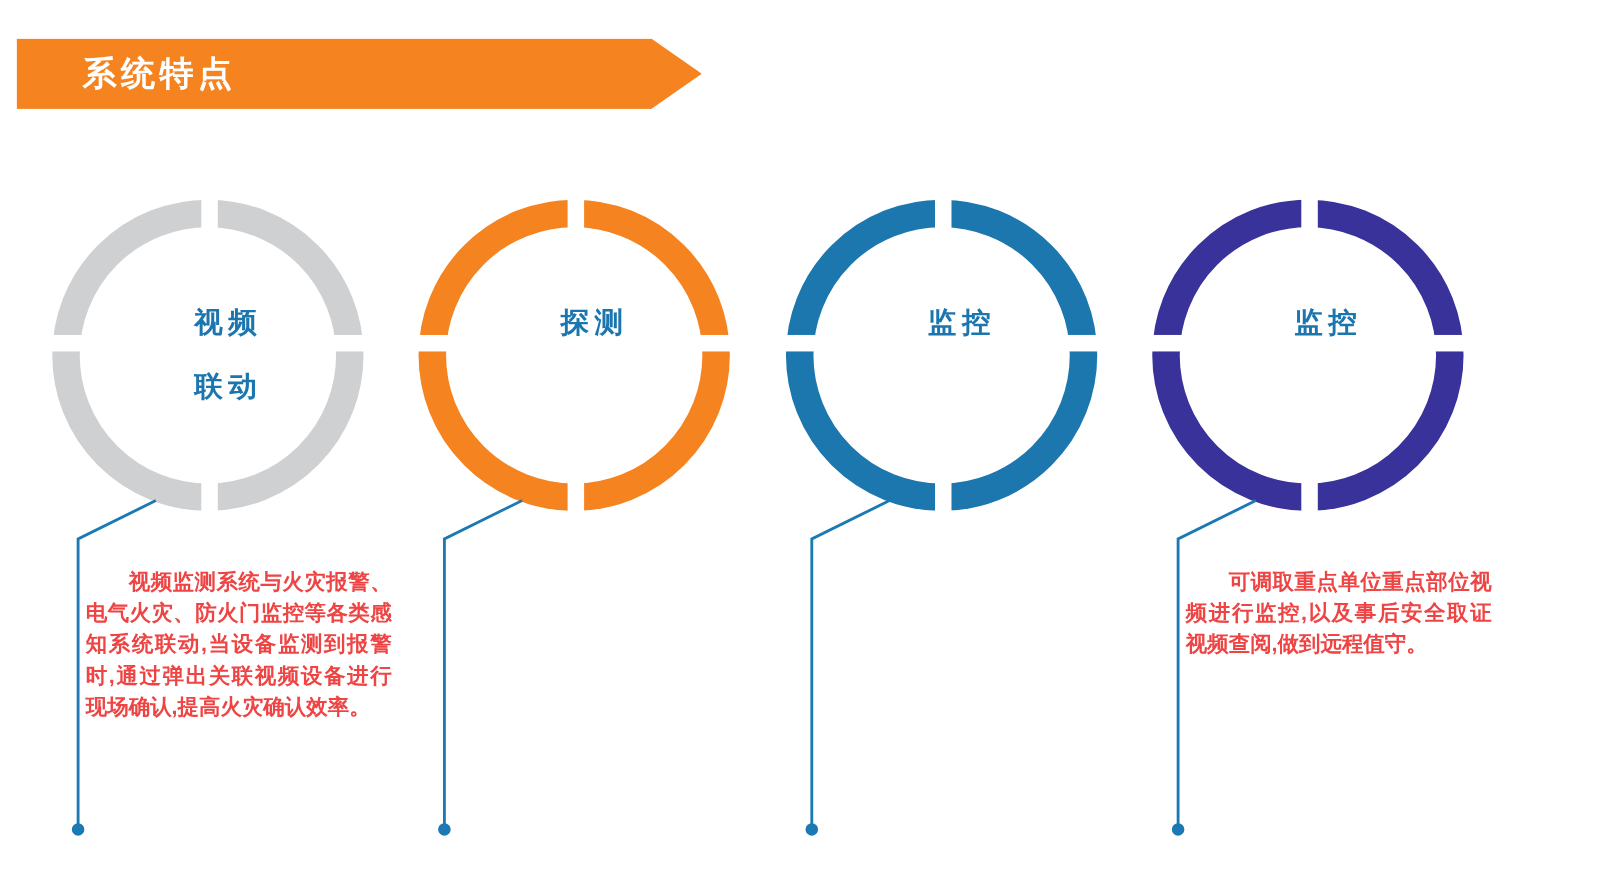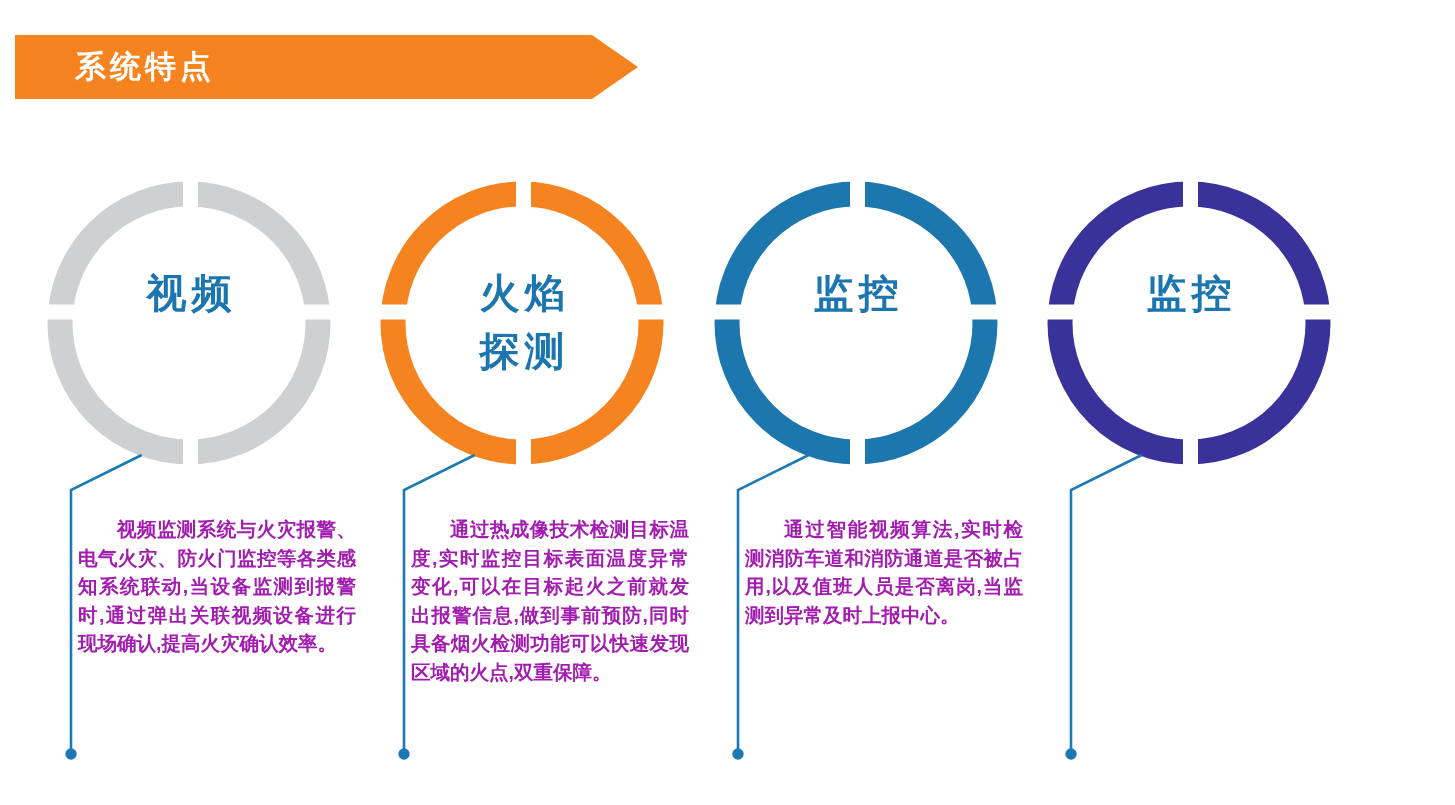"视频" .ring-title { font-size: 40px -> 26px; left: 0 -> 16px }
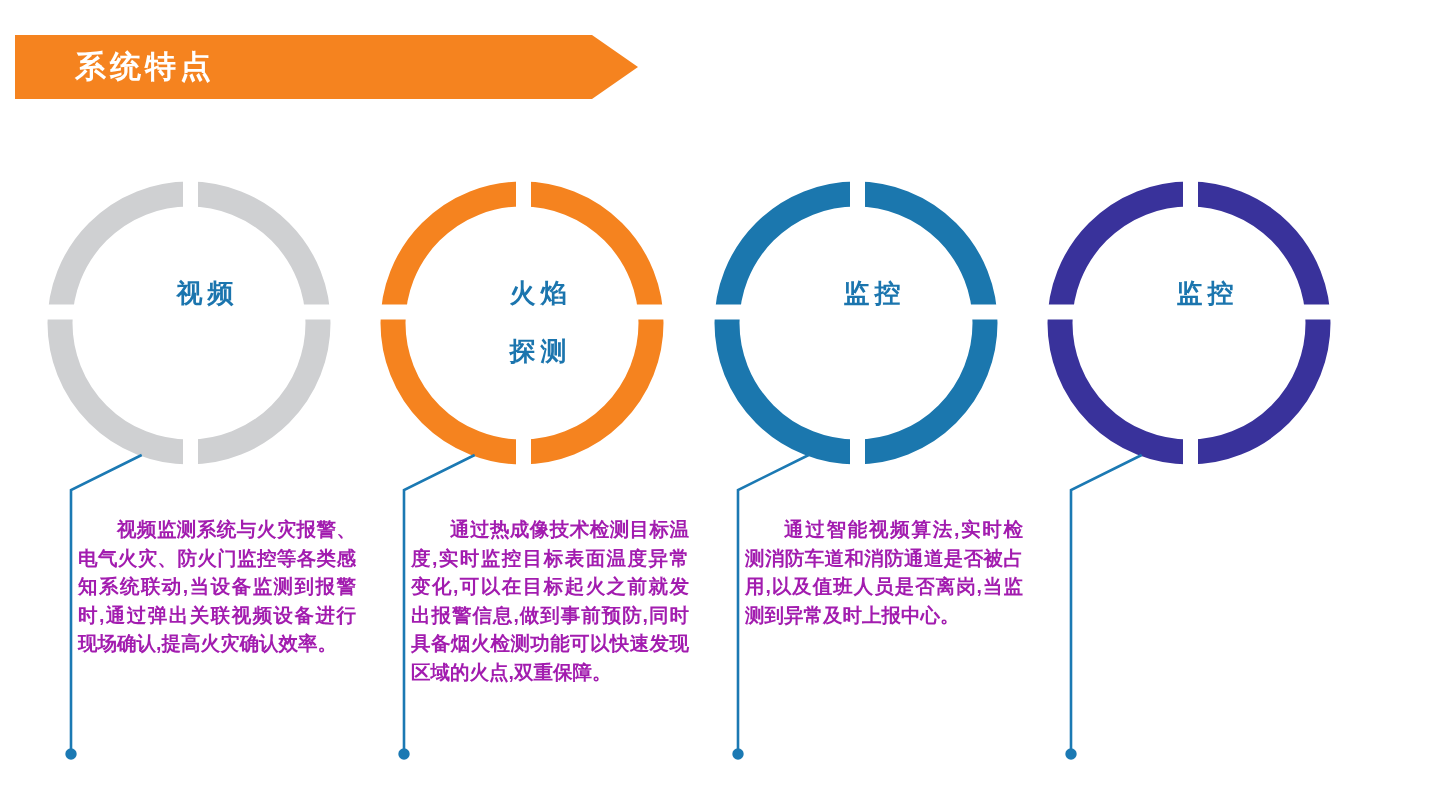"火焰" div { html: <div>火焰</div> -> none }
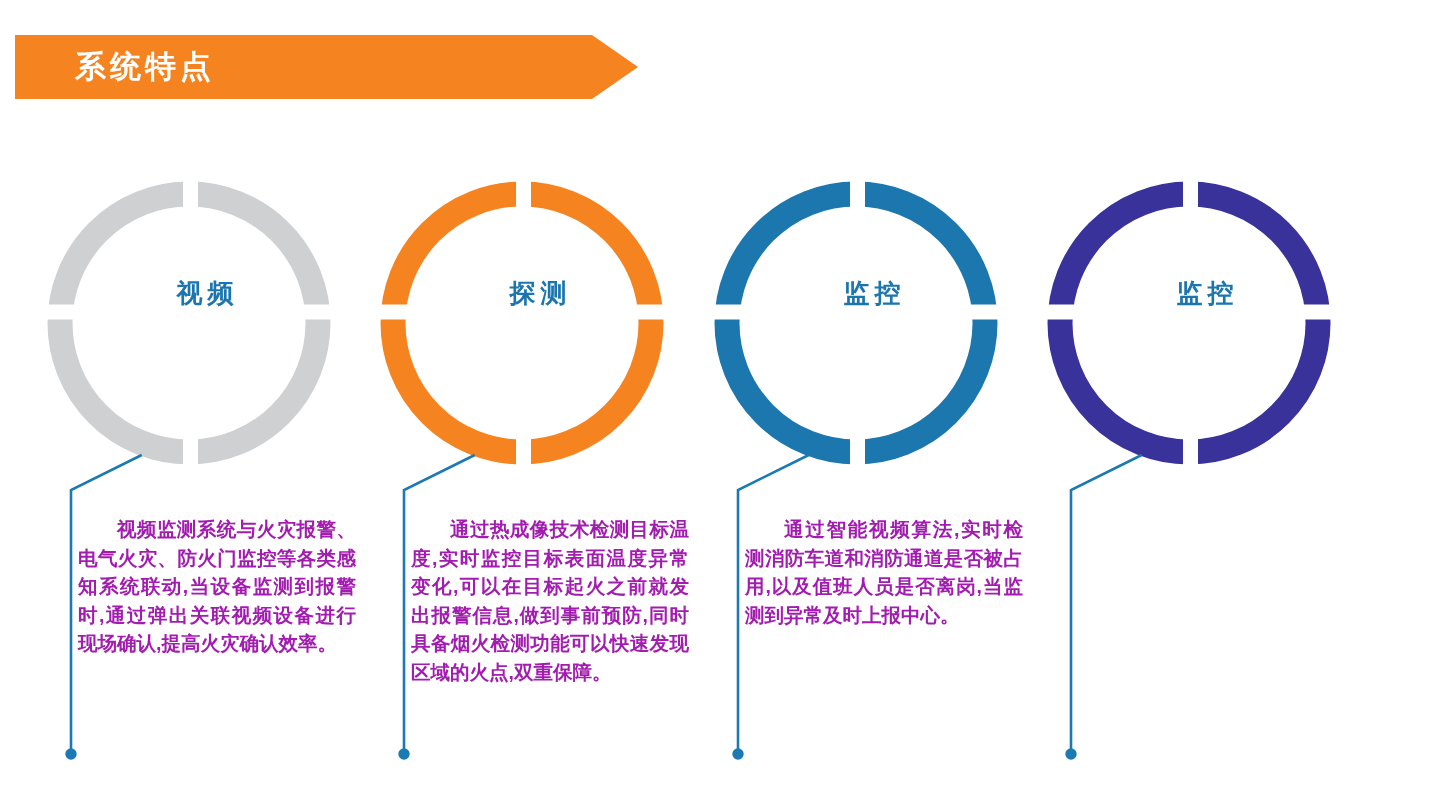"联动" div { html: none -> <div>联动</div> }
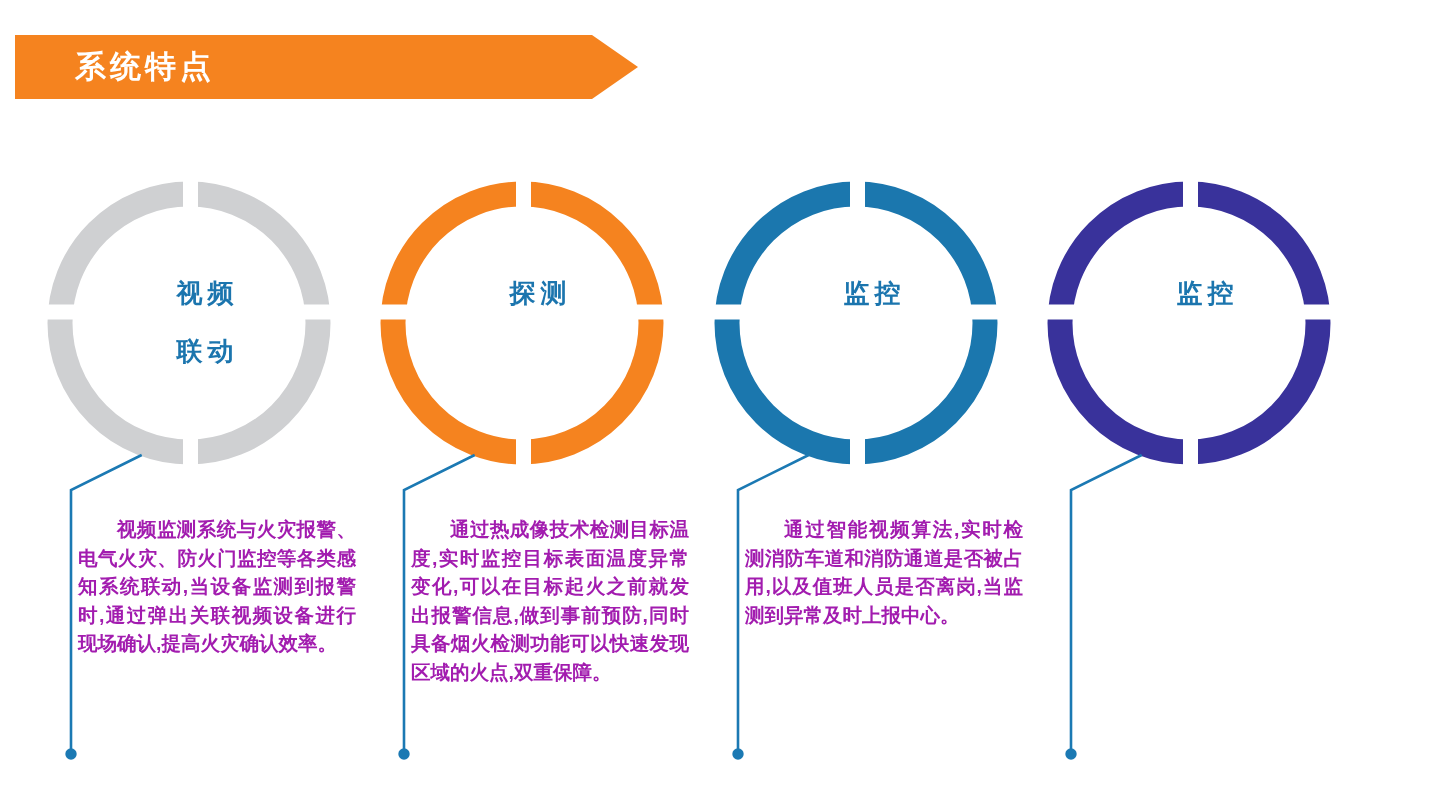"视频监测系统与火灾报警、电气火灾、防火门监控等各类感知系统联动,当设备监测到报警" .desc { color: #a21caf -> #ef4444 }
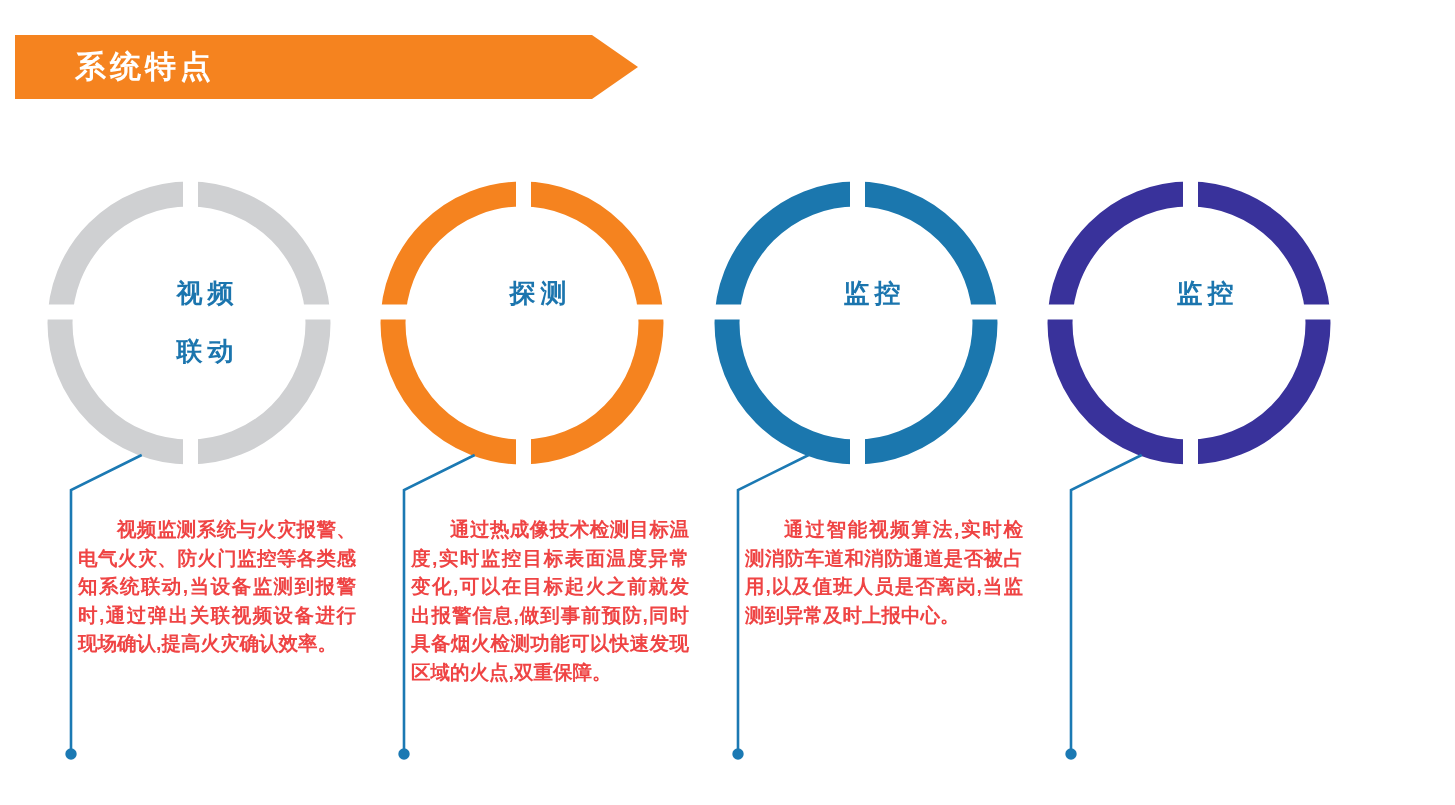"通过热成像技术检测目标温度,实时监控目标表面温度异常变化,可以在目标起火之前就发" div.desc { html: <div>通过热成像技术检测目标温度,实时监控目标表面温度异常变化,可以在目标起火之前就发出报警信息,做到事前预防,同时具备烟火检测功能可以快速发现区域的火点,双重保障。</div> -> none }
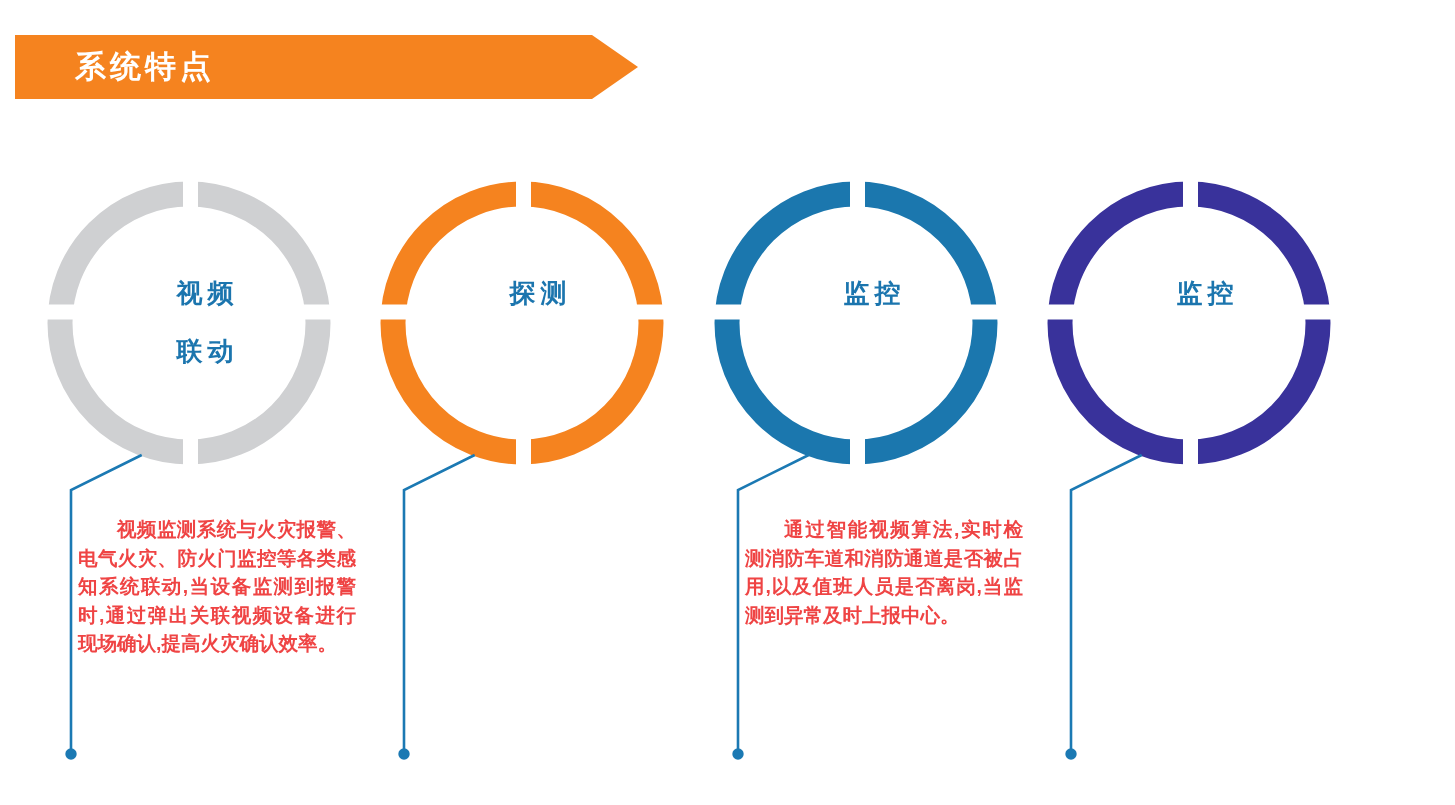"通过智能视频算法,实时检测消防车道和消防通道是否被占用,以及值班人员是否离岗,当" div.desc { html: <div>通过智能视频算法,实时检测消防车道和消防通道是否被占用,以及值班人员是否离岗,当监测到异常及时上报中心。</div> -> none }
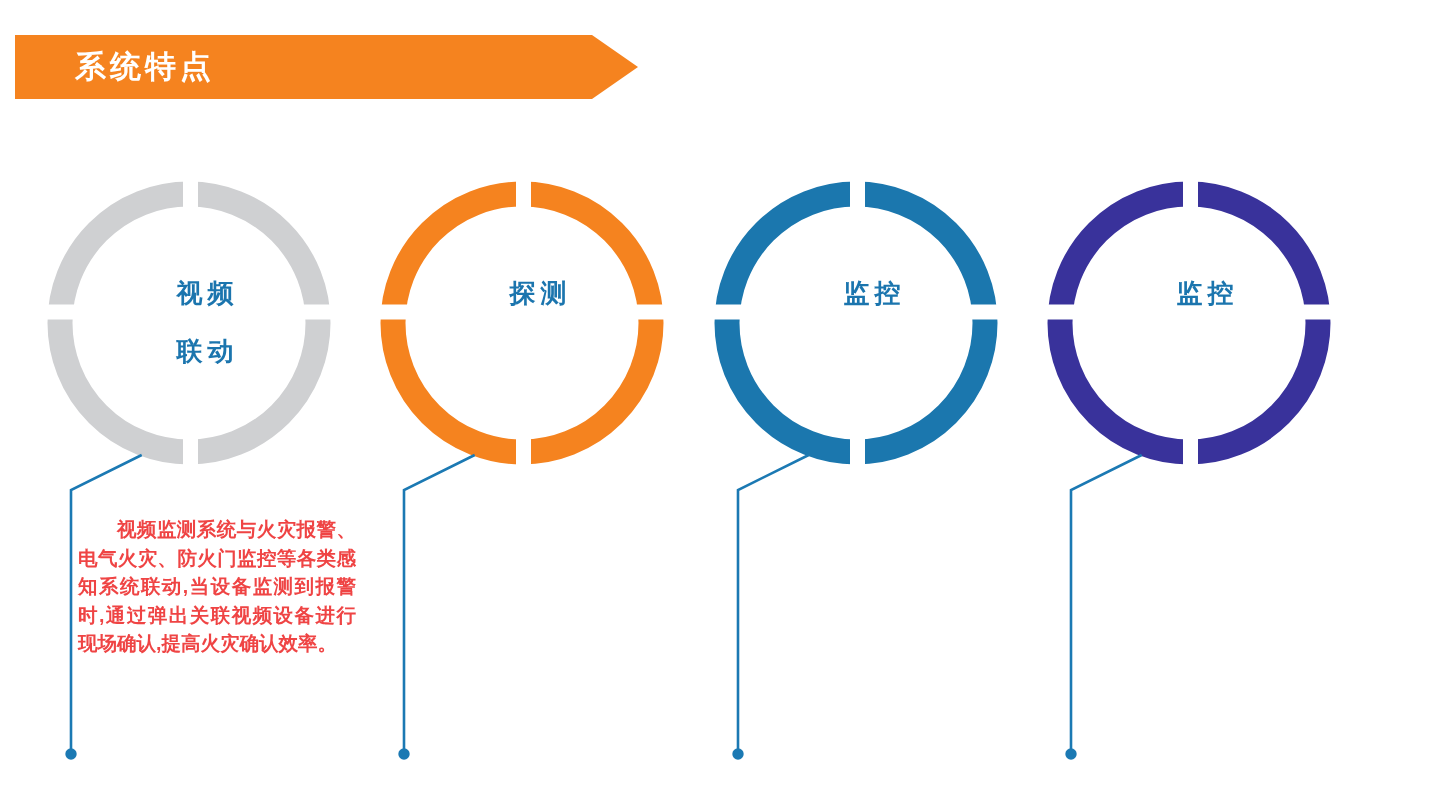"可调取重点单位重点部位视频进行监控,以及事后安全取证视频查阅,做到远程值守。" div.desc { html: none -> <div>可调取重点单位重点部位视频进行监控,以及事后安全取证视频查阅,做到远程值守。</div> }
